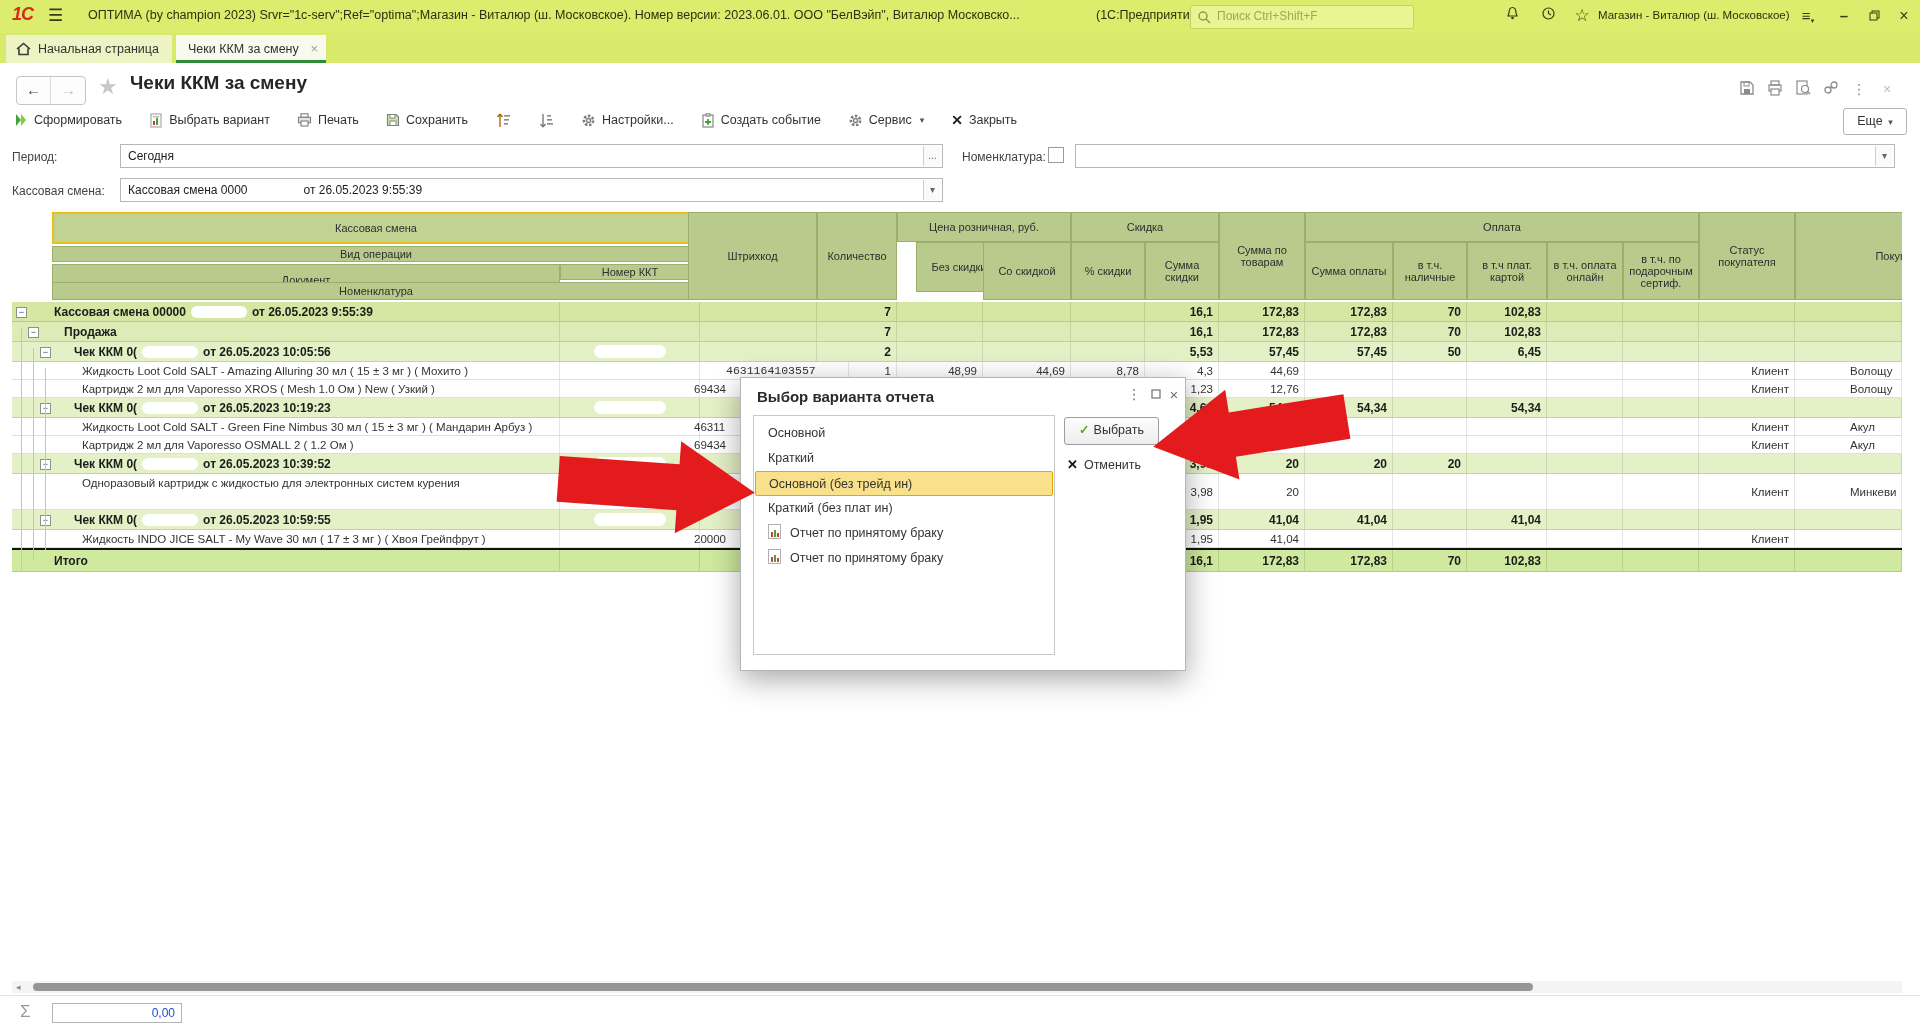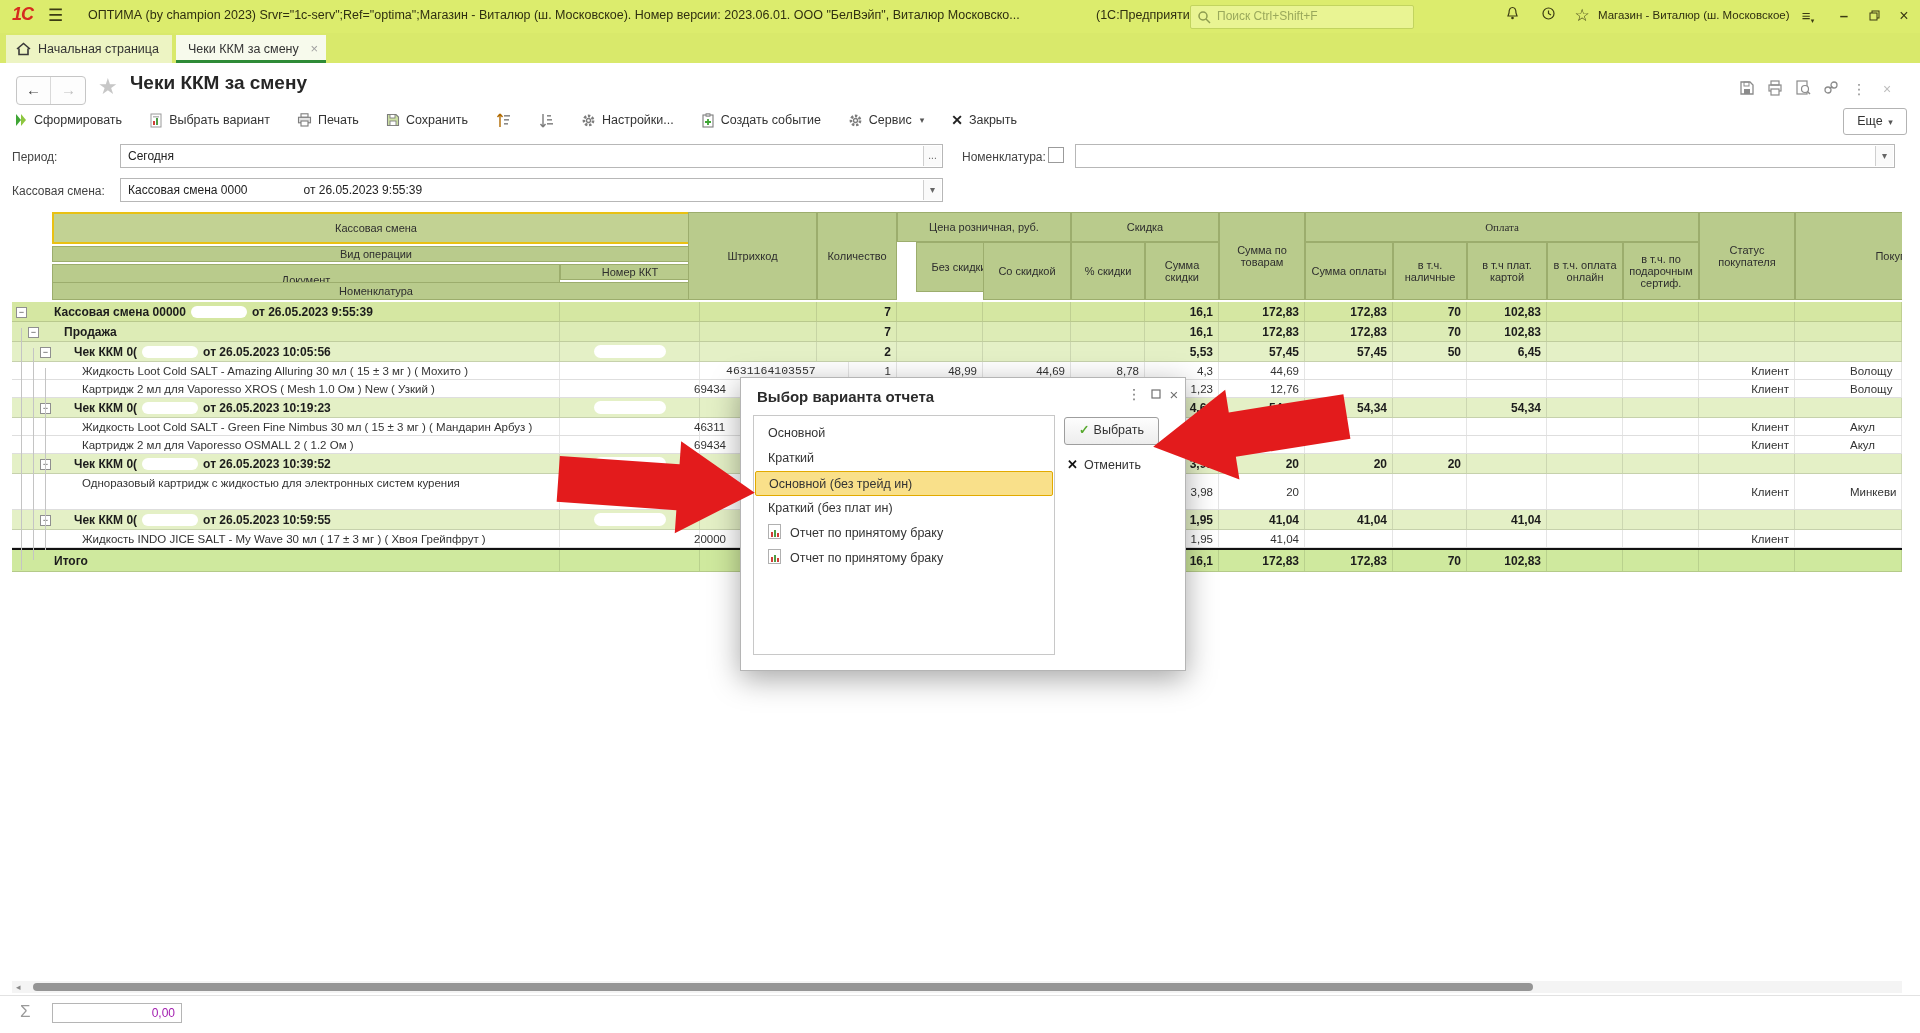"Оплата" div.hcell { font-family: Liberation Serif, serif -> none }
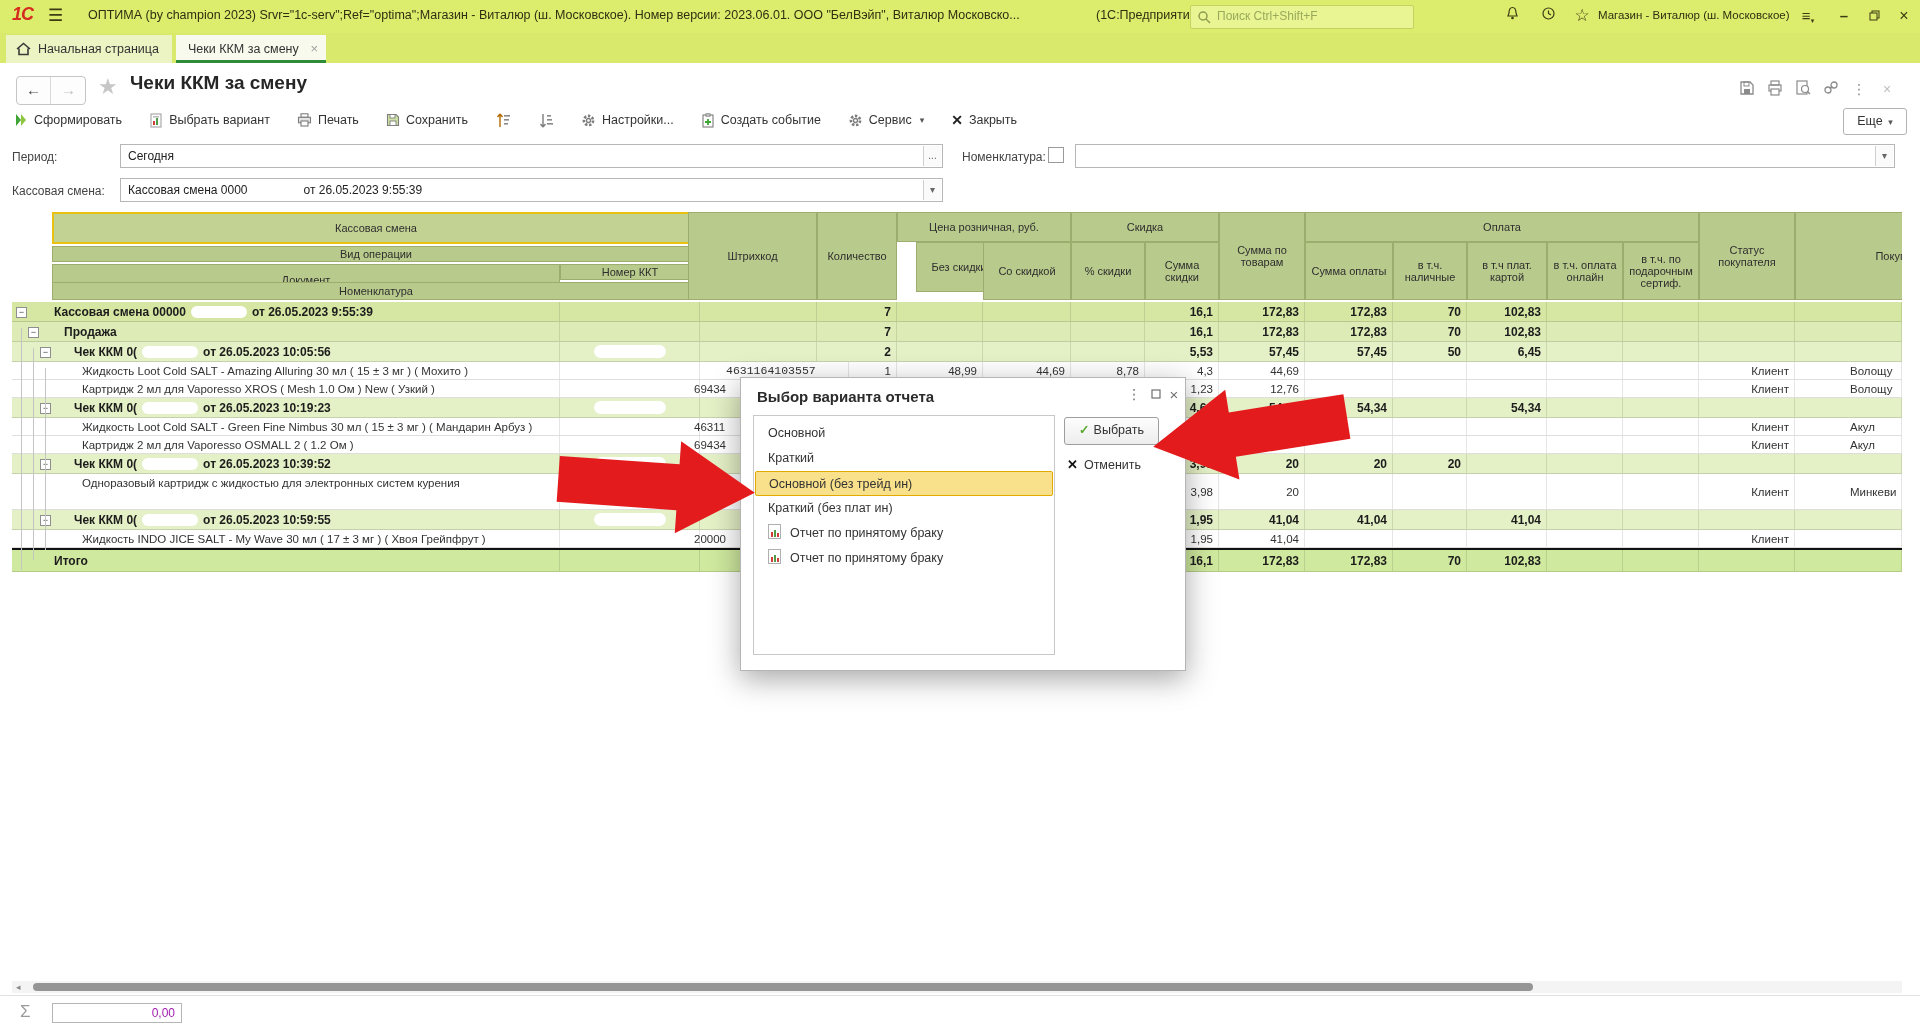"0,00" #sumfield { color: #a21caf -> #1d4ed8 }
